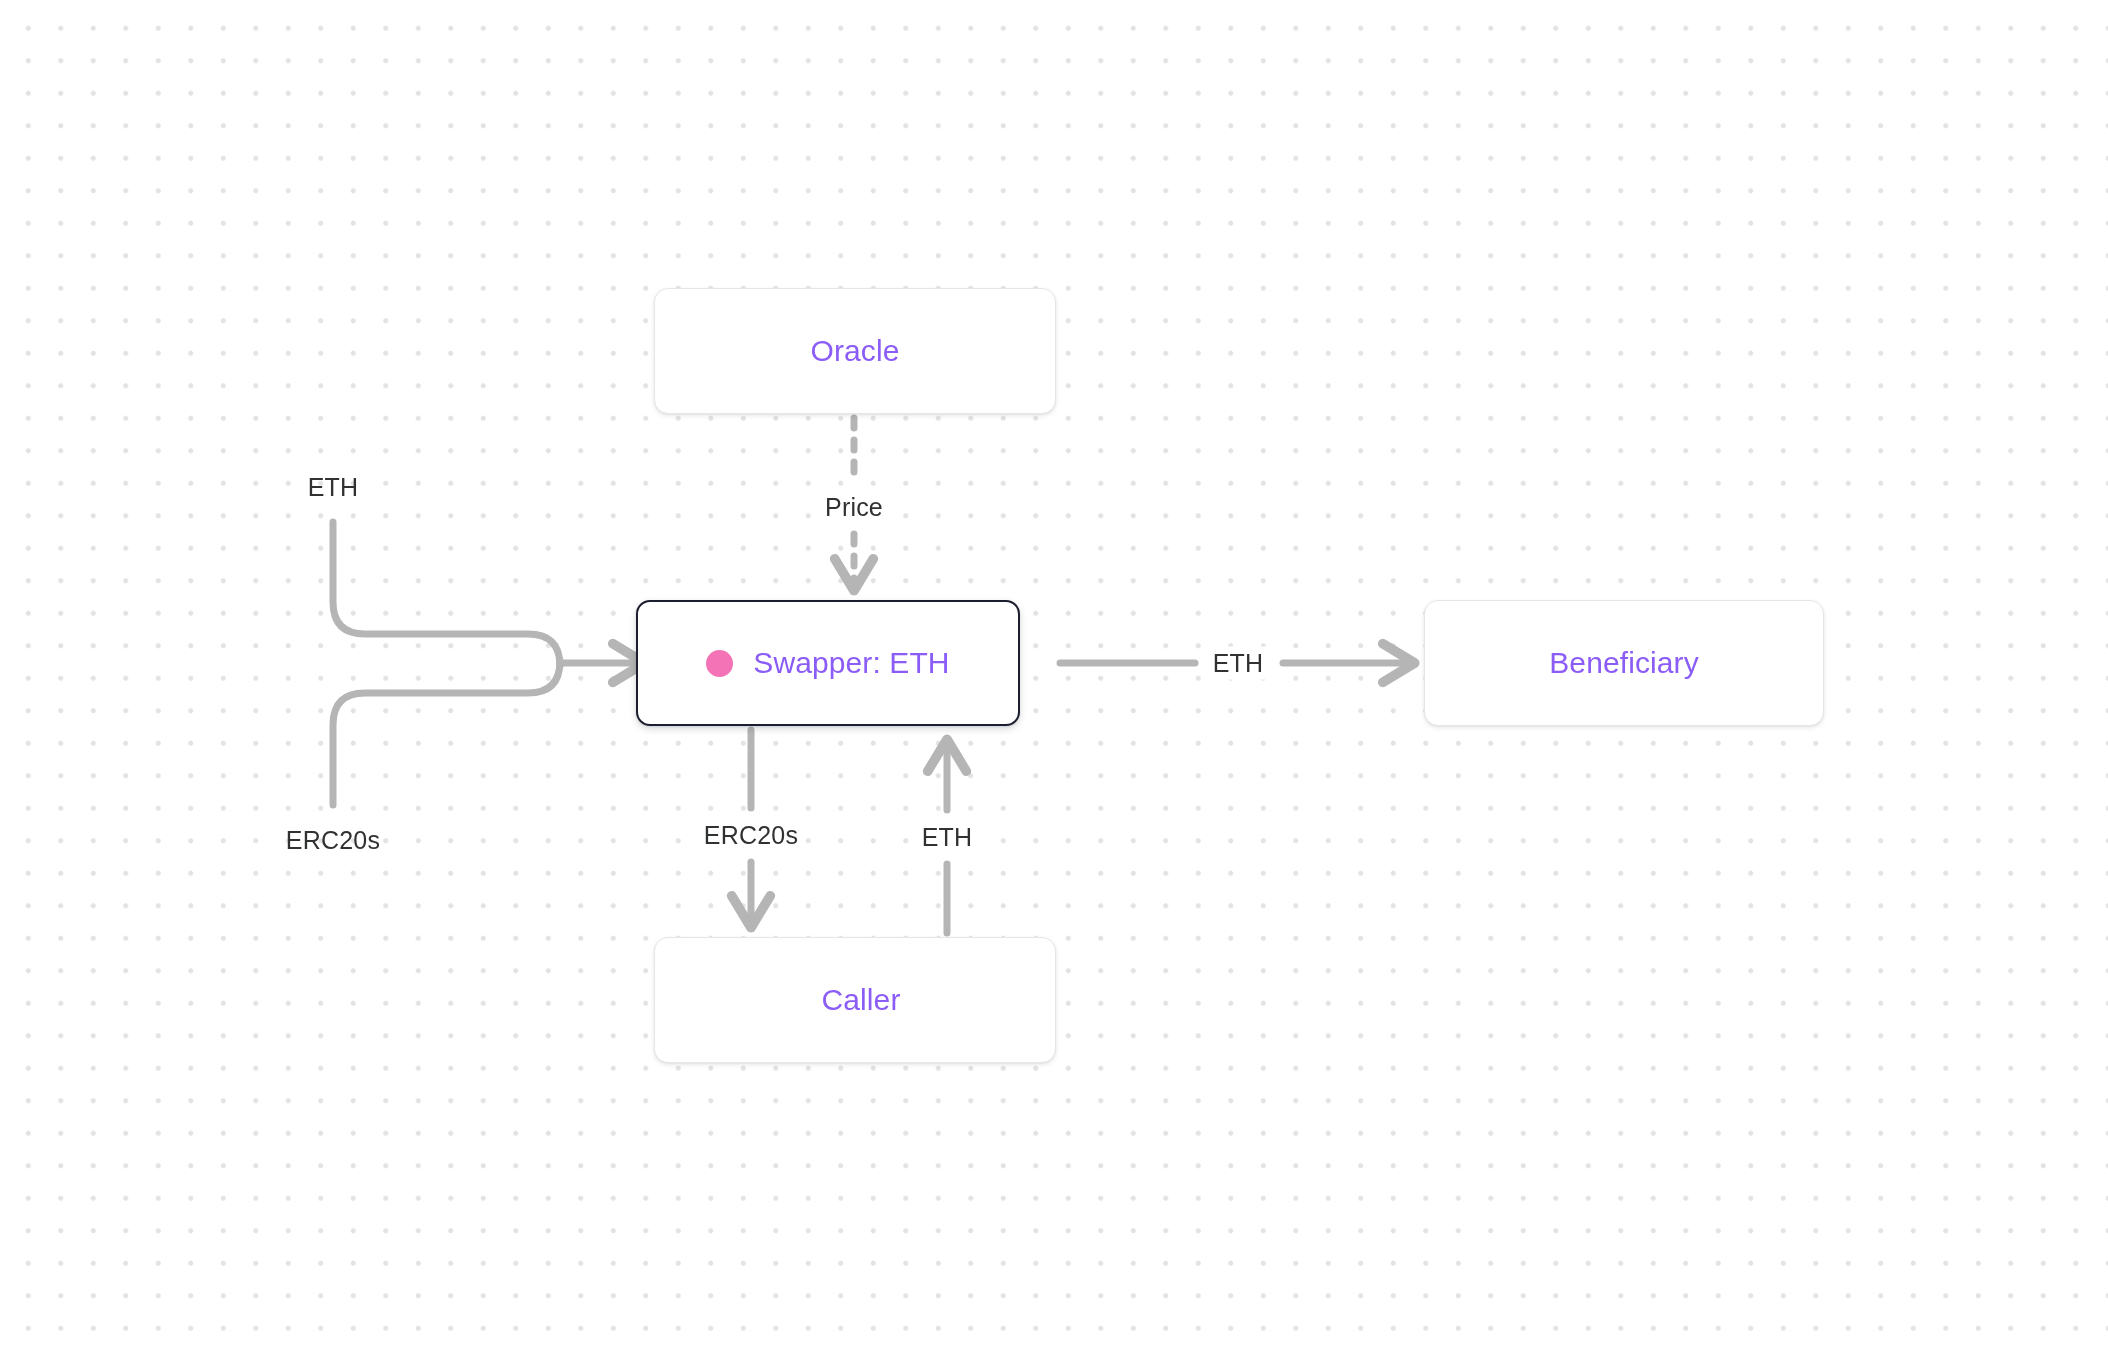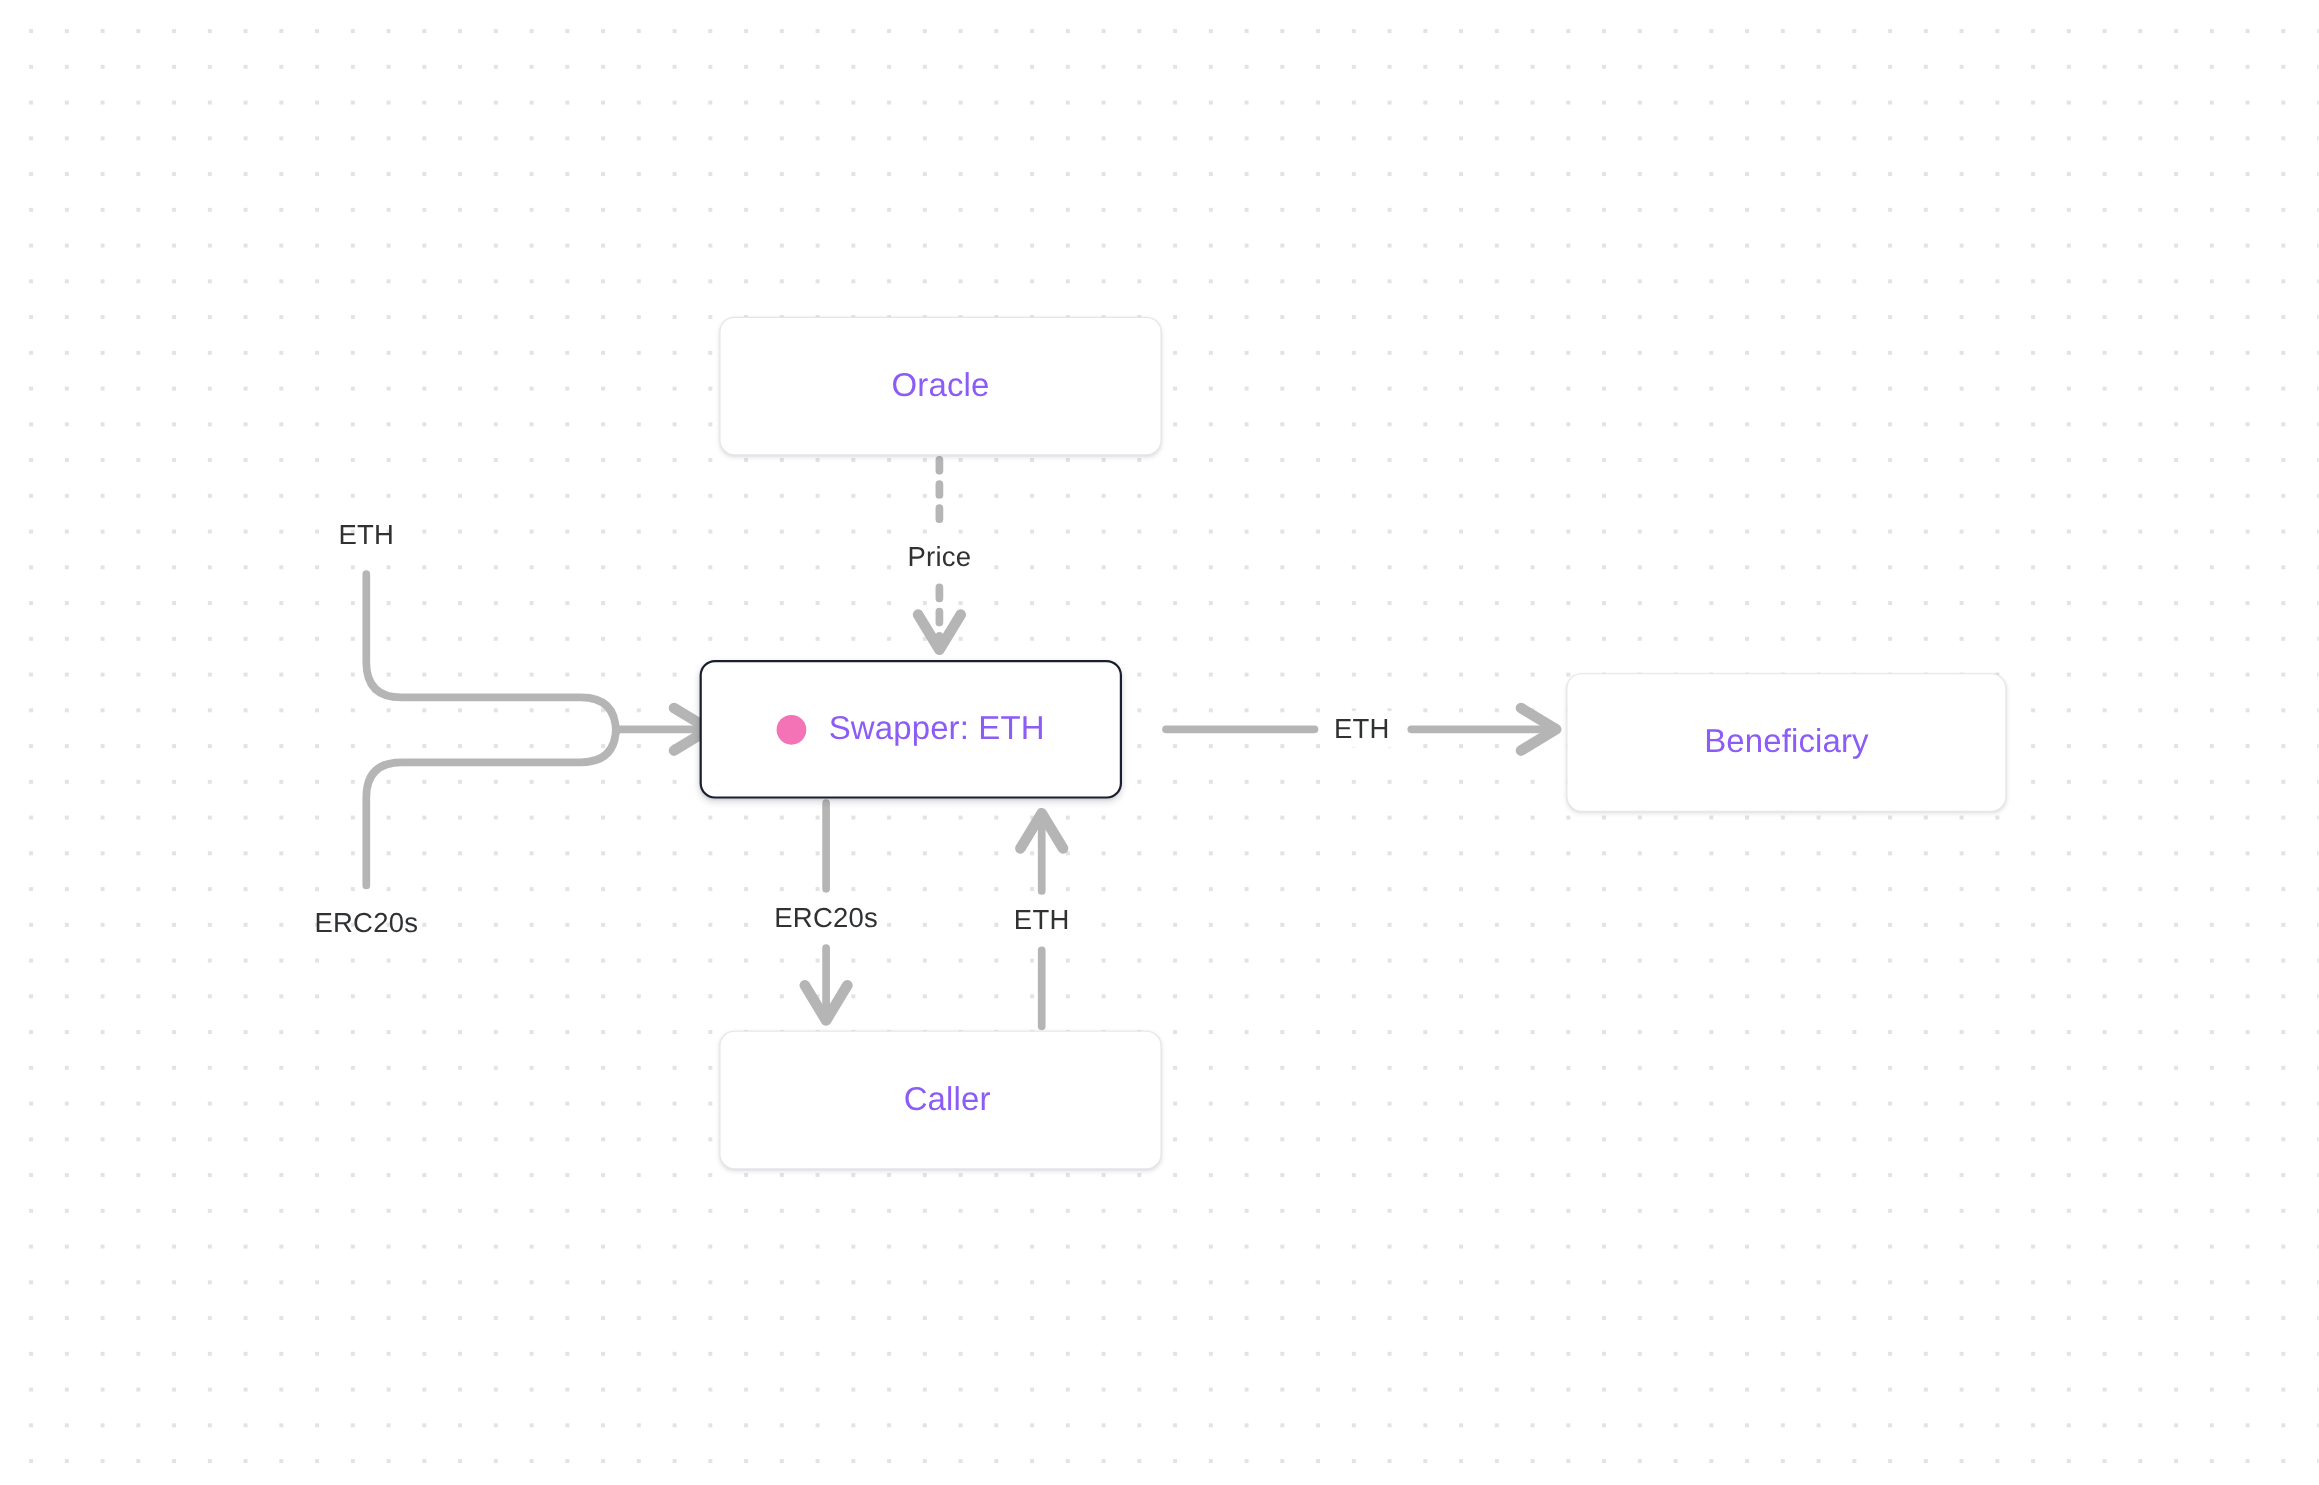"Beneficiary" div.node { margin-top: 12px -> none }
